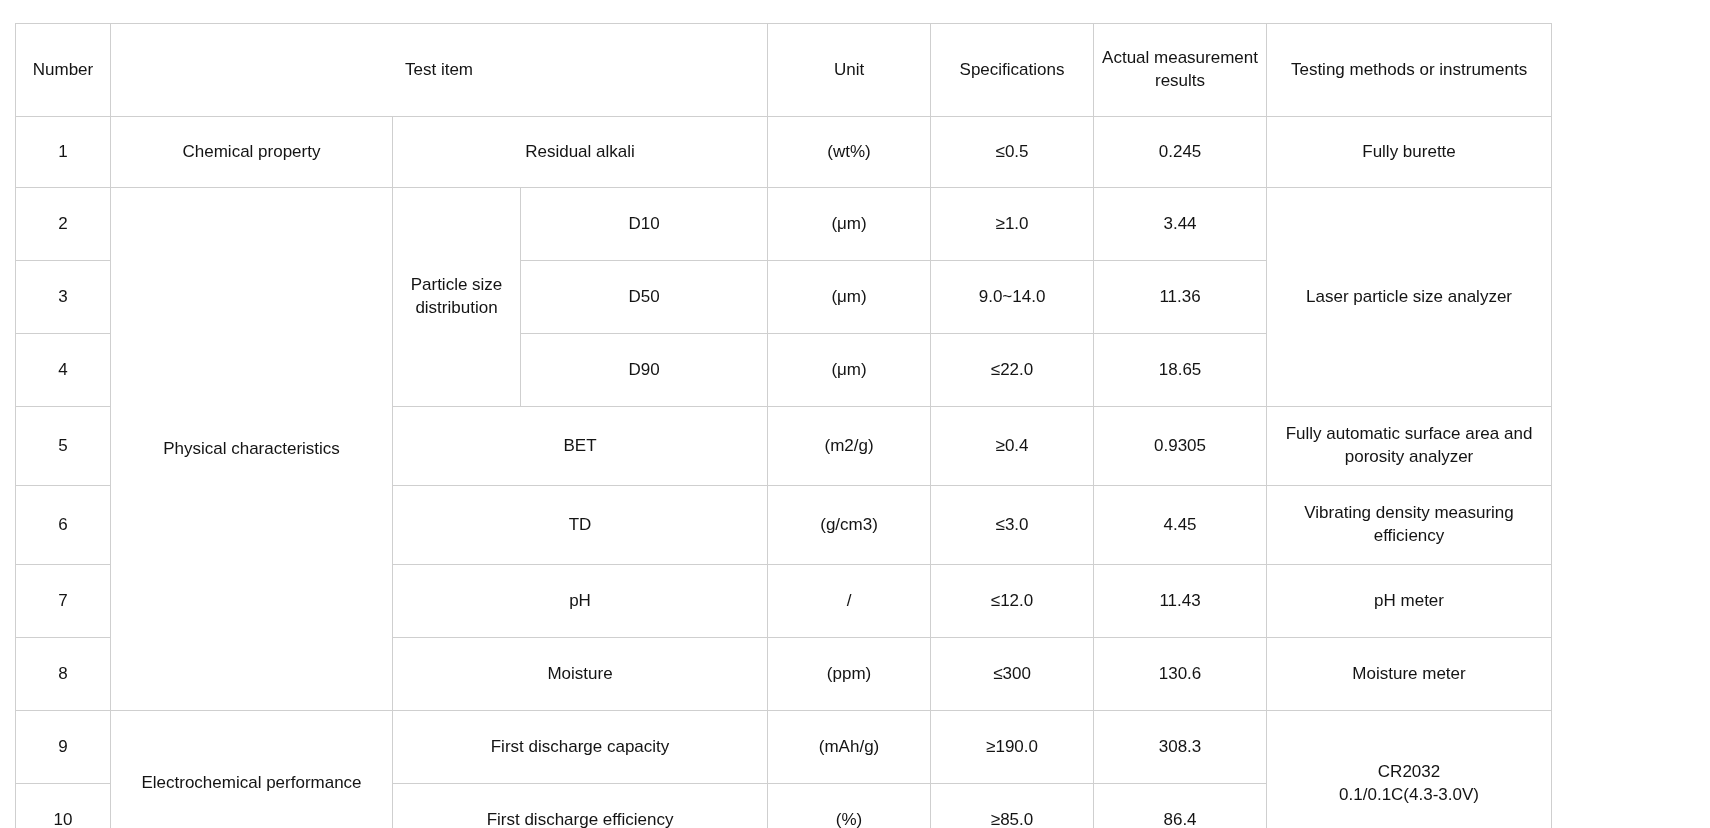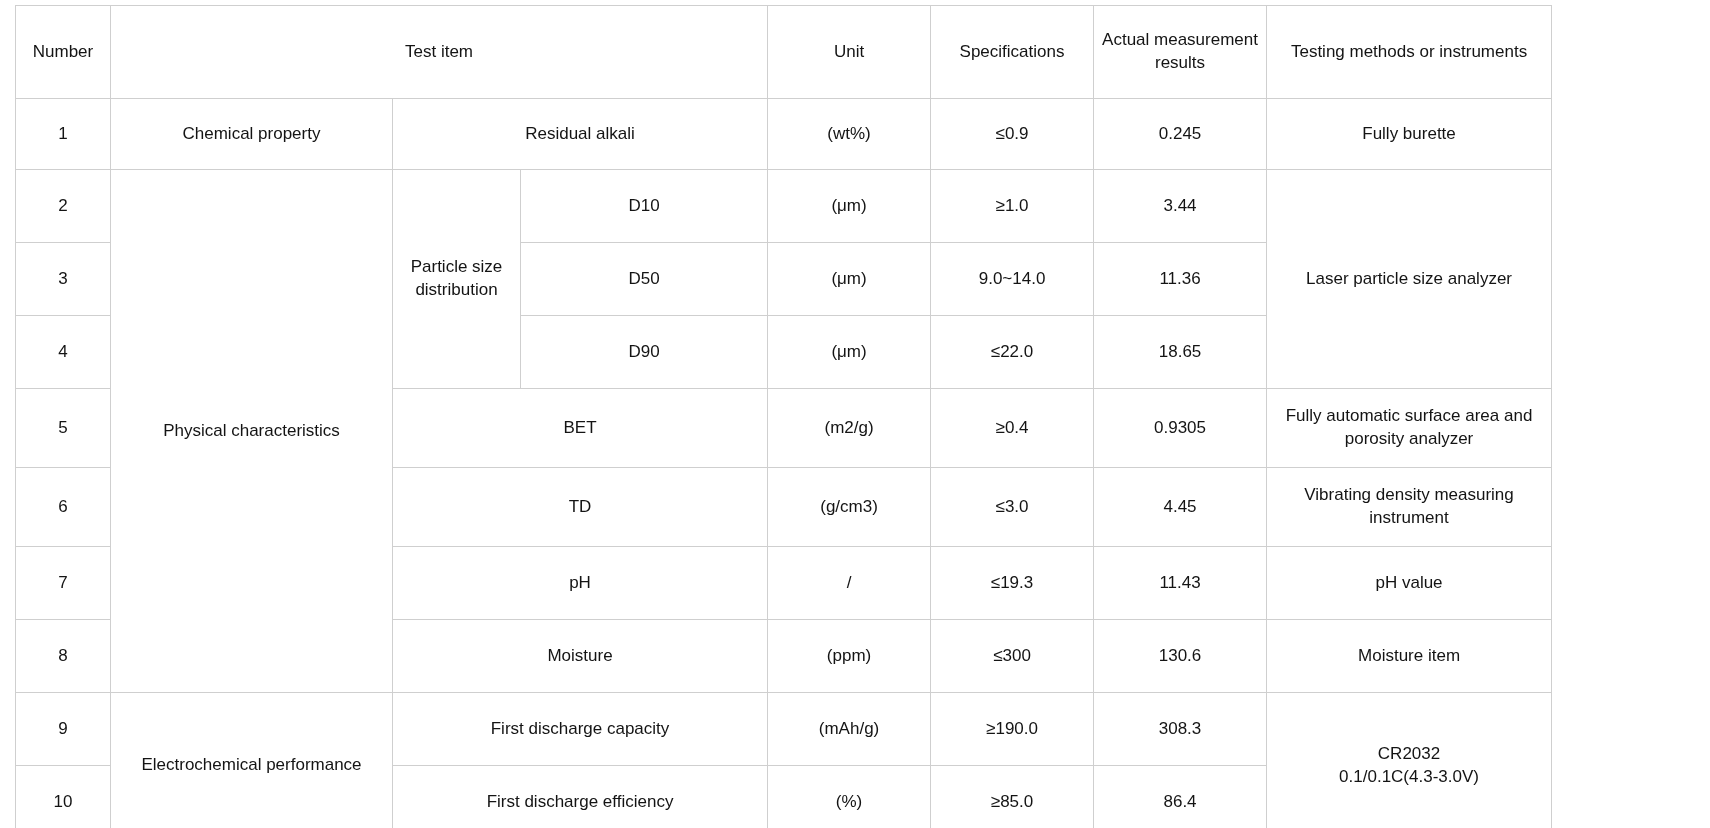"Number" .sheet { padding: 2px 8px 8px 8px -> 20px 8px 8px 8px }
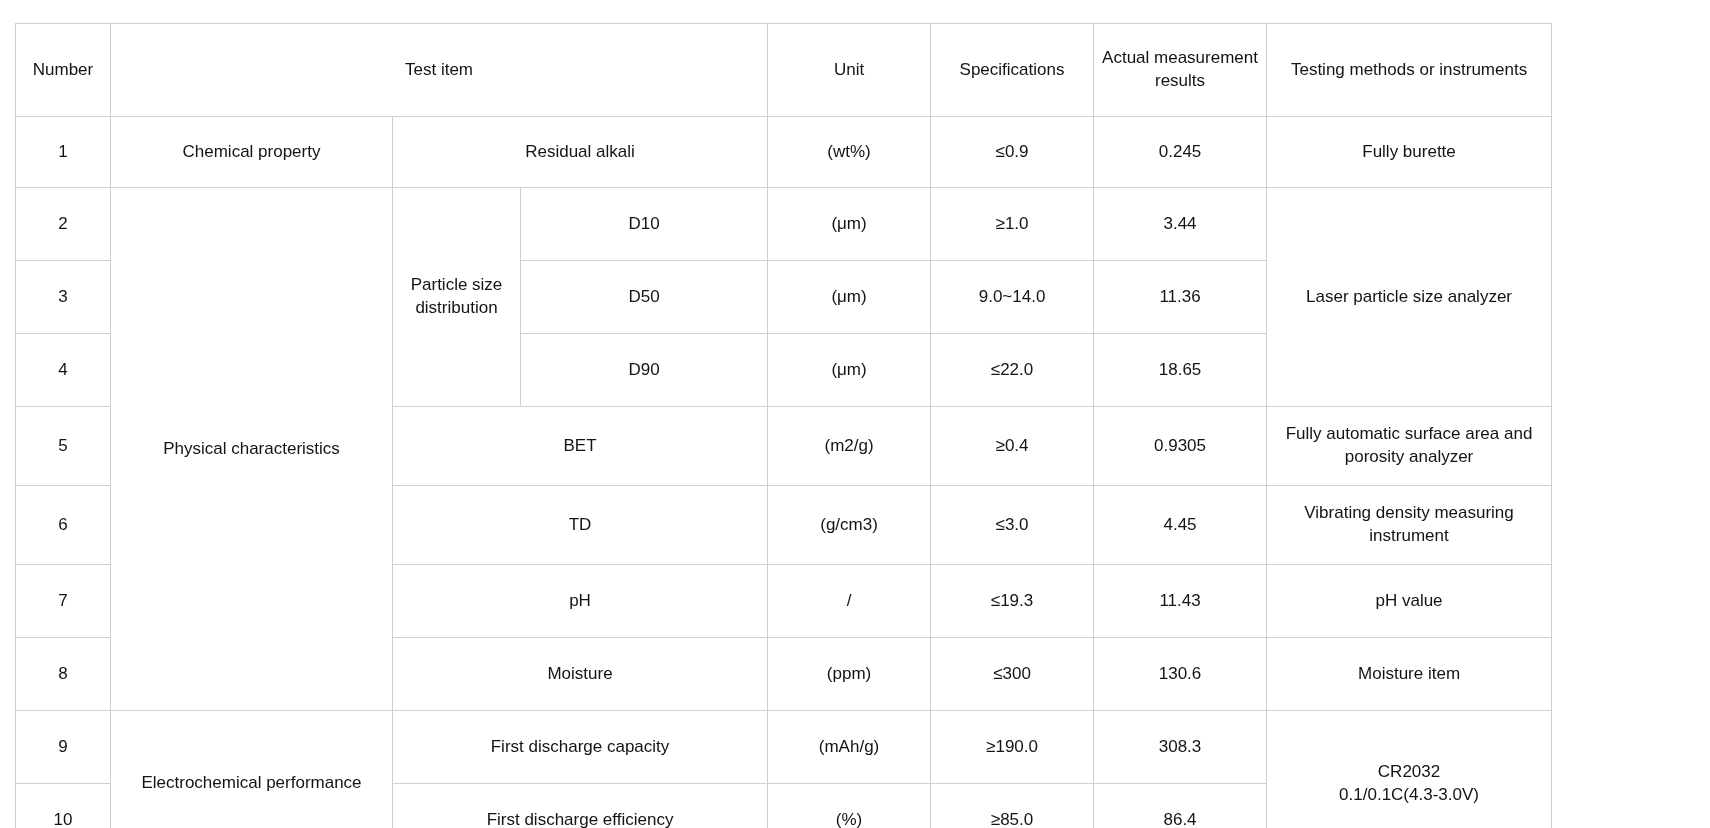"≤0.9" td { text: 0.9 -> 0.5 }
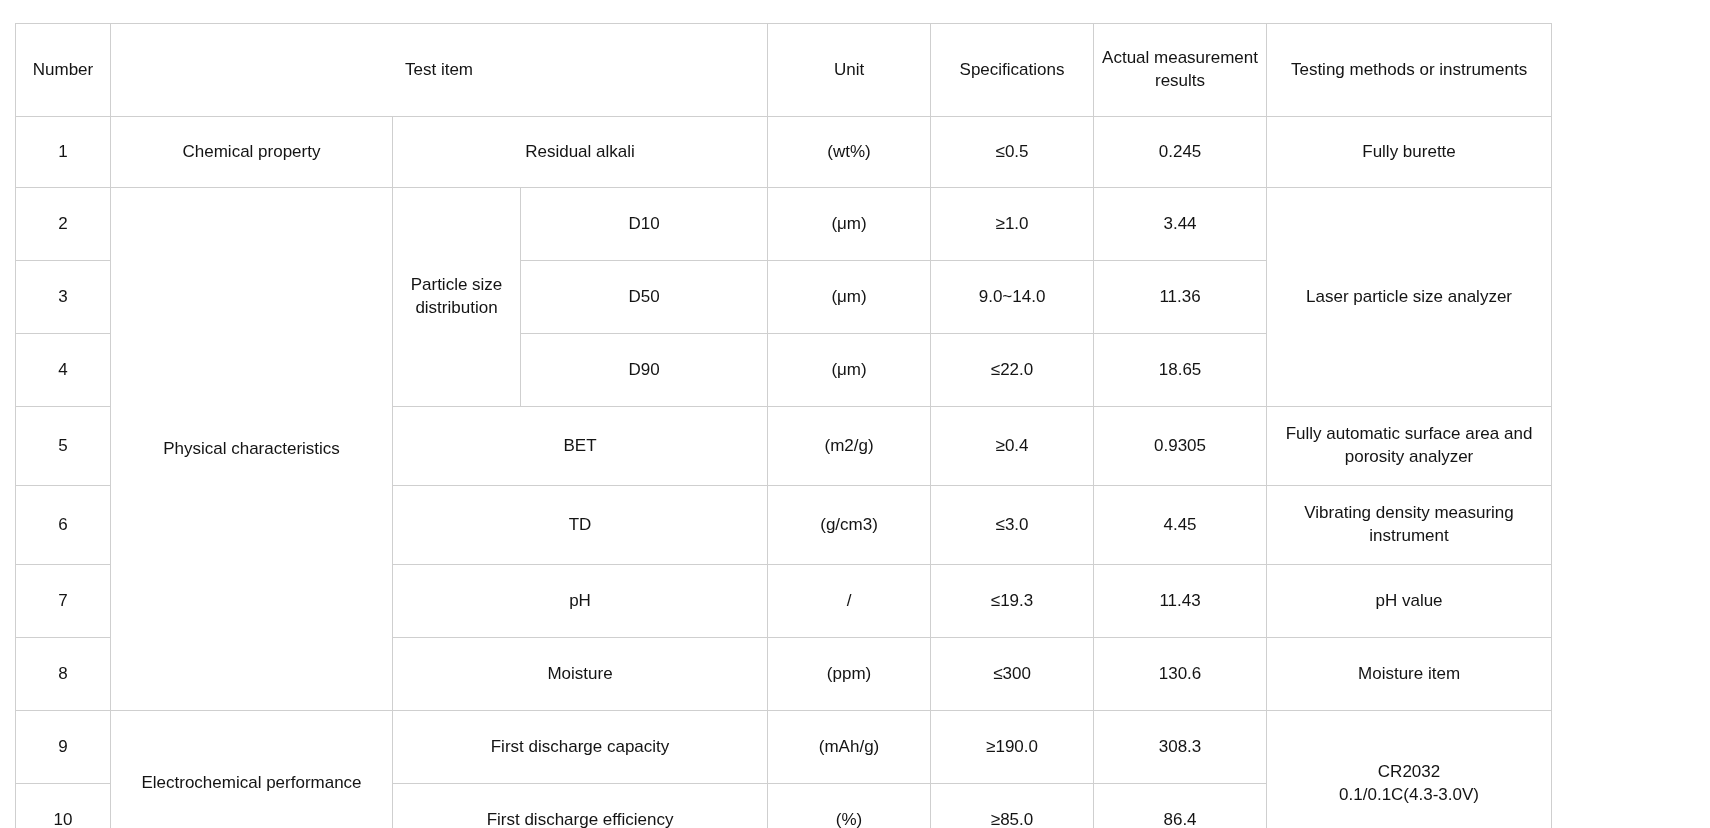"Vibrating density measuring instrument" td { text: instrument -> efficiency }
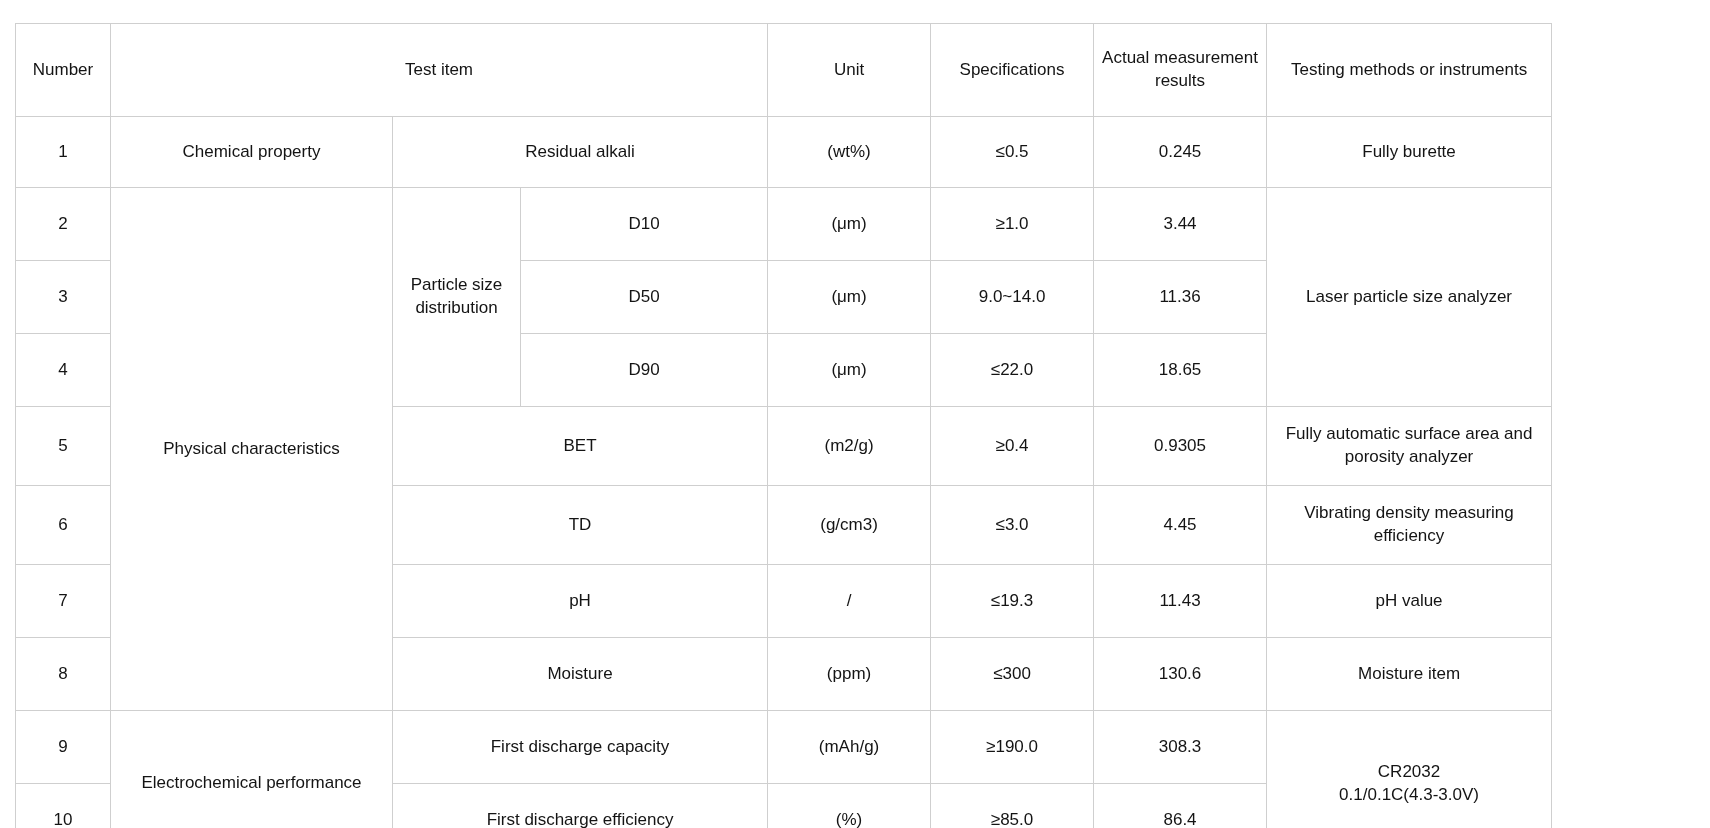"≤19.3" td { text: 19.3 -> 12.0 }
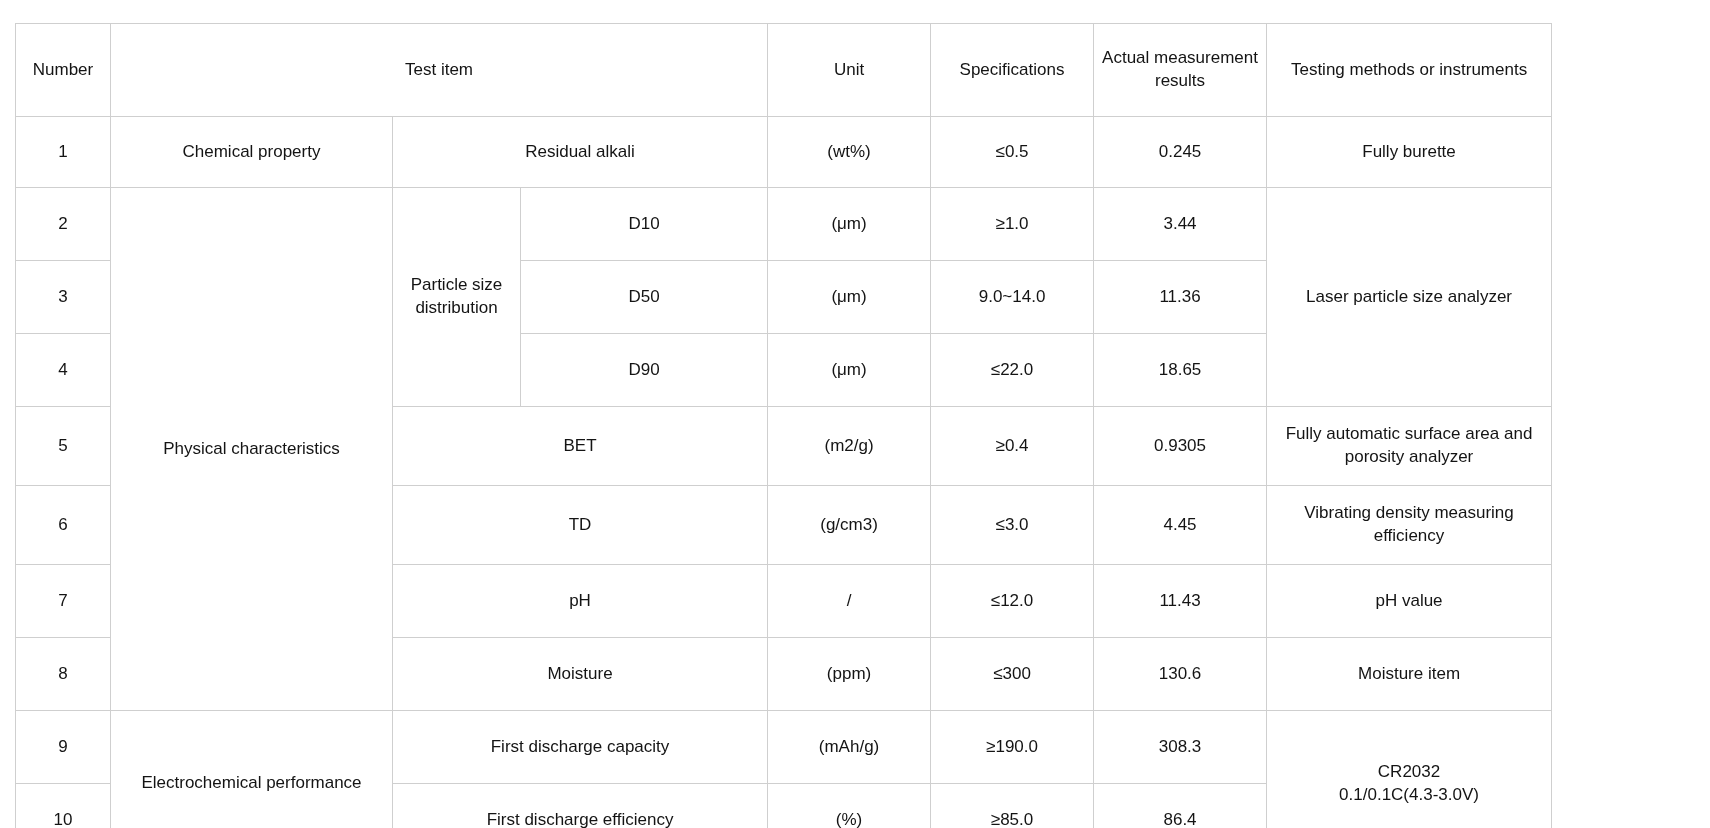"pH value" td { text: value -> meter }
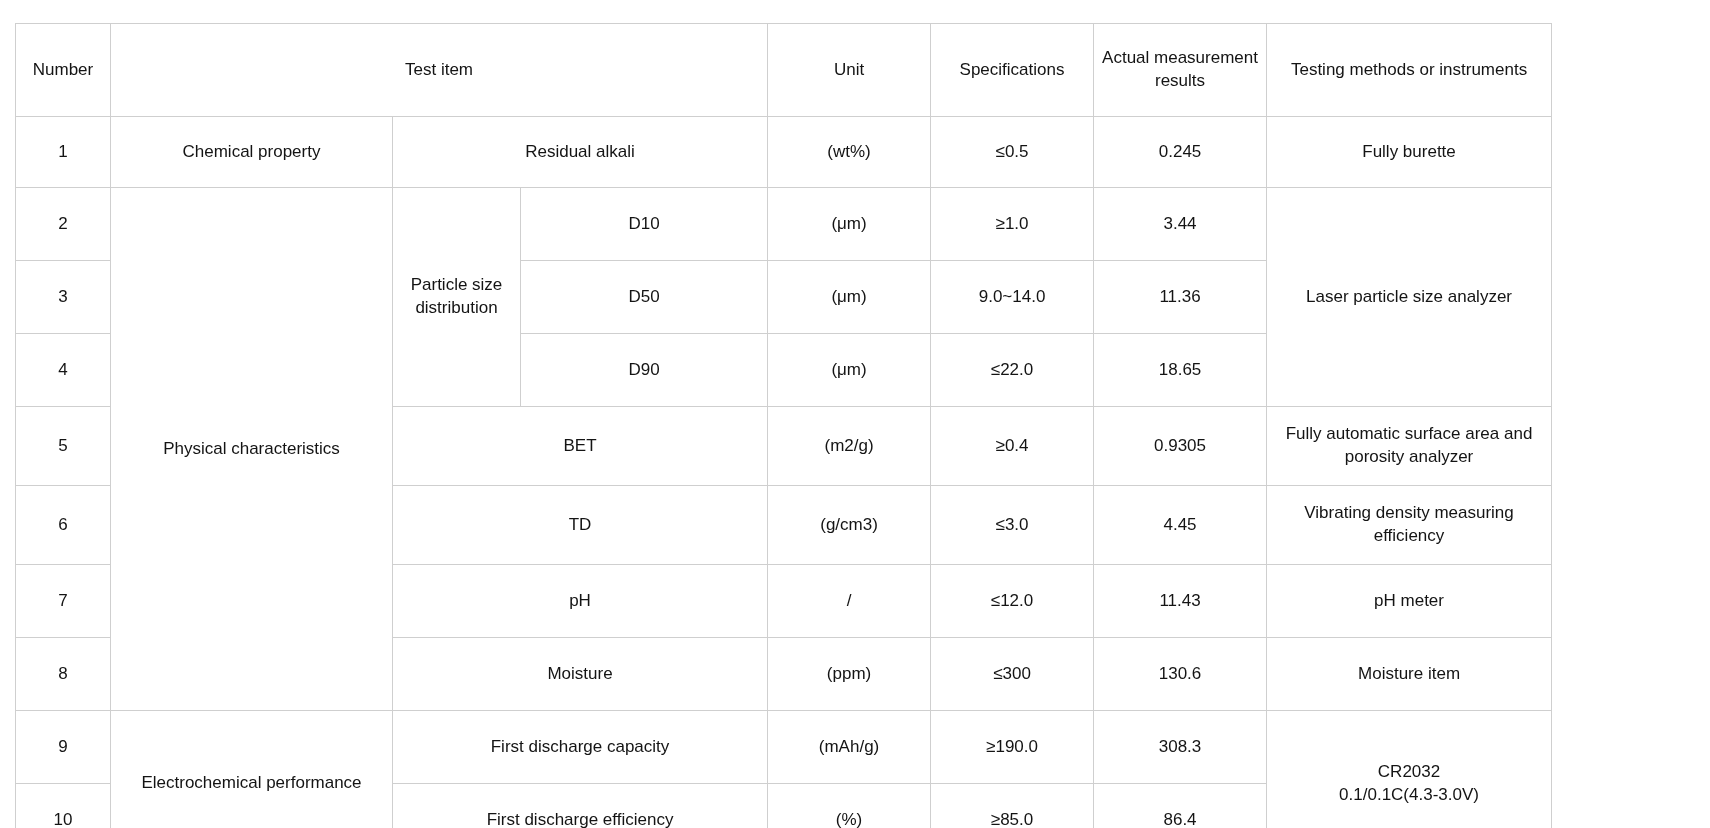"Moisture item" td { text: item -> meter }
